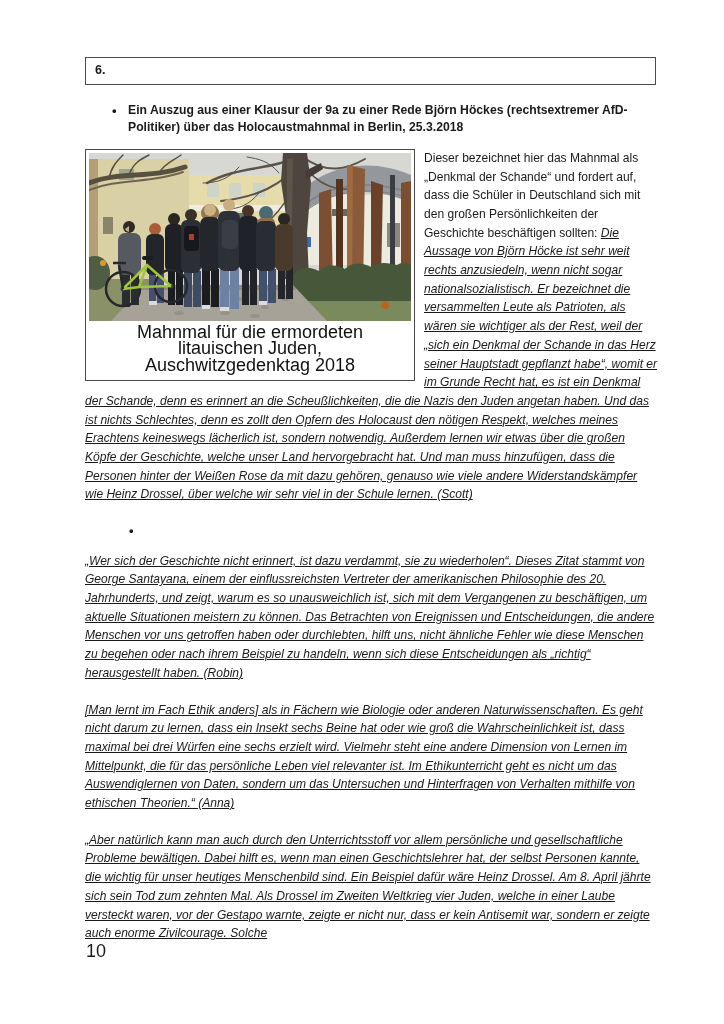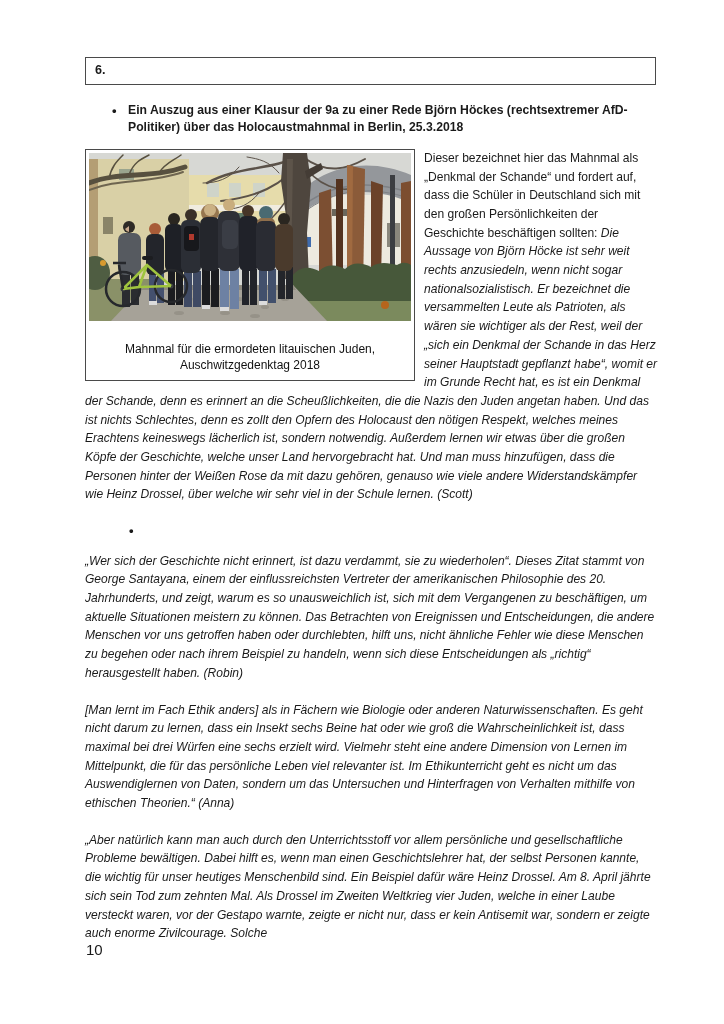"Die Aussage von Björn Höcke" .it { text-decoration: none -> underline }
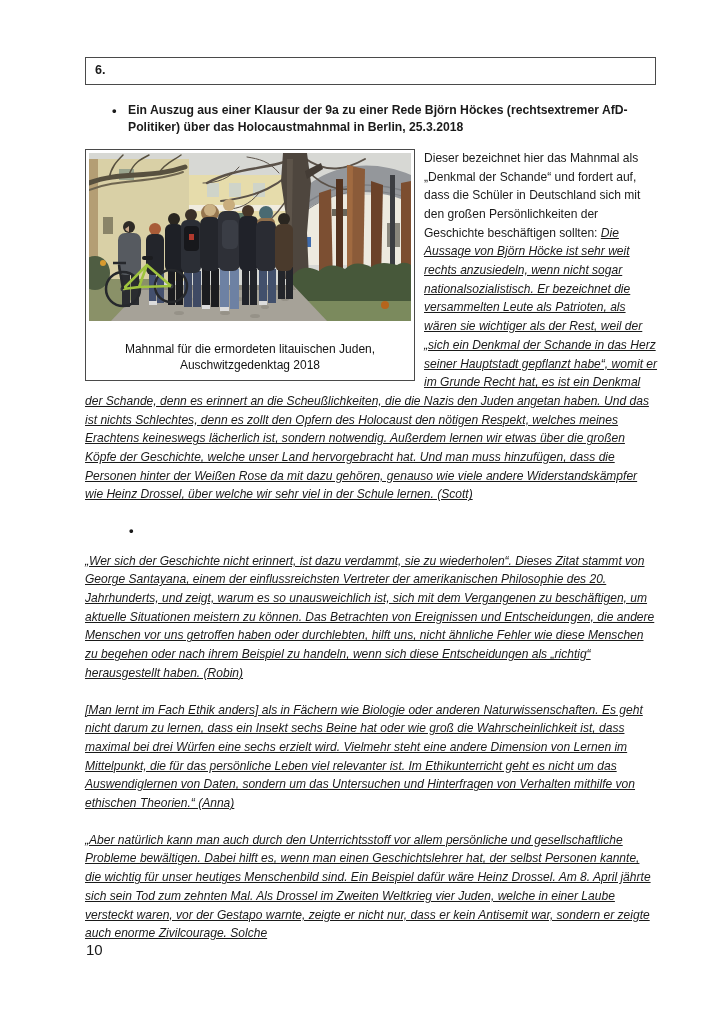"Mahnmal für die ermordeten litauischen" figcaption { font-size: 12px -> 18px; padding: 20px 6px 3px 6px -> 3px 6px 3px 6px }
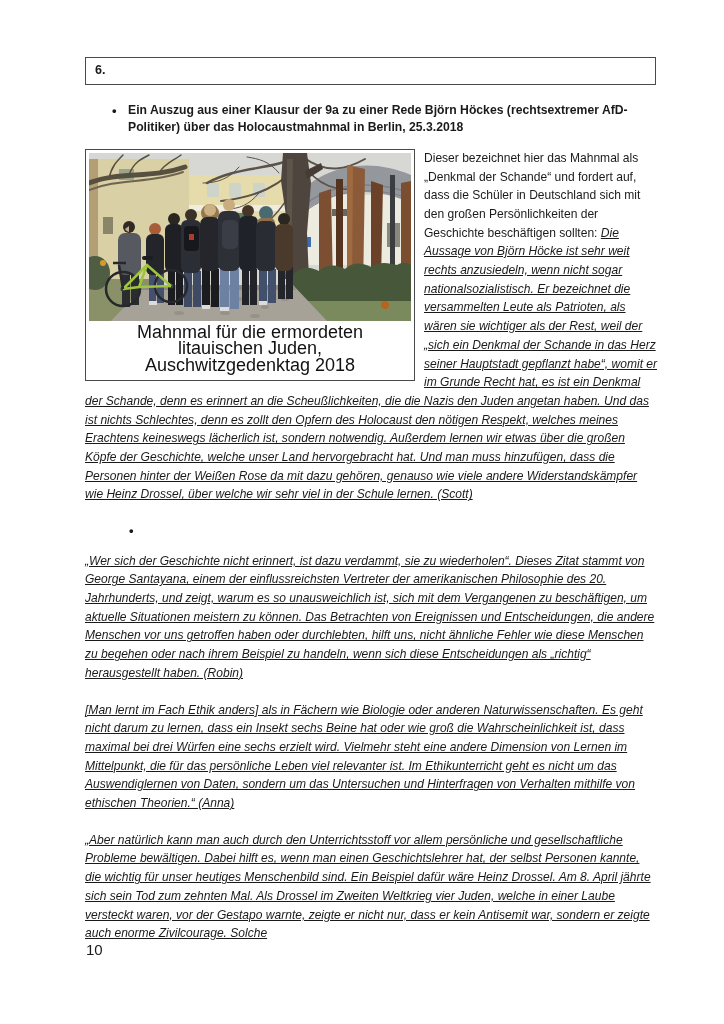"10" .page-number { font-size: 15px -> 18px }
